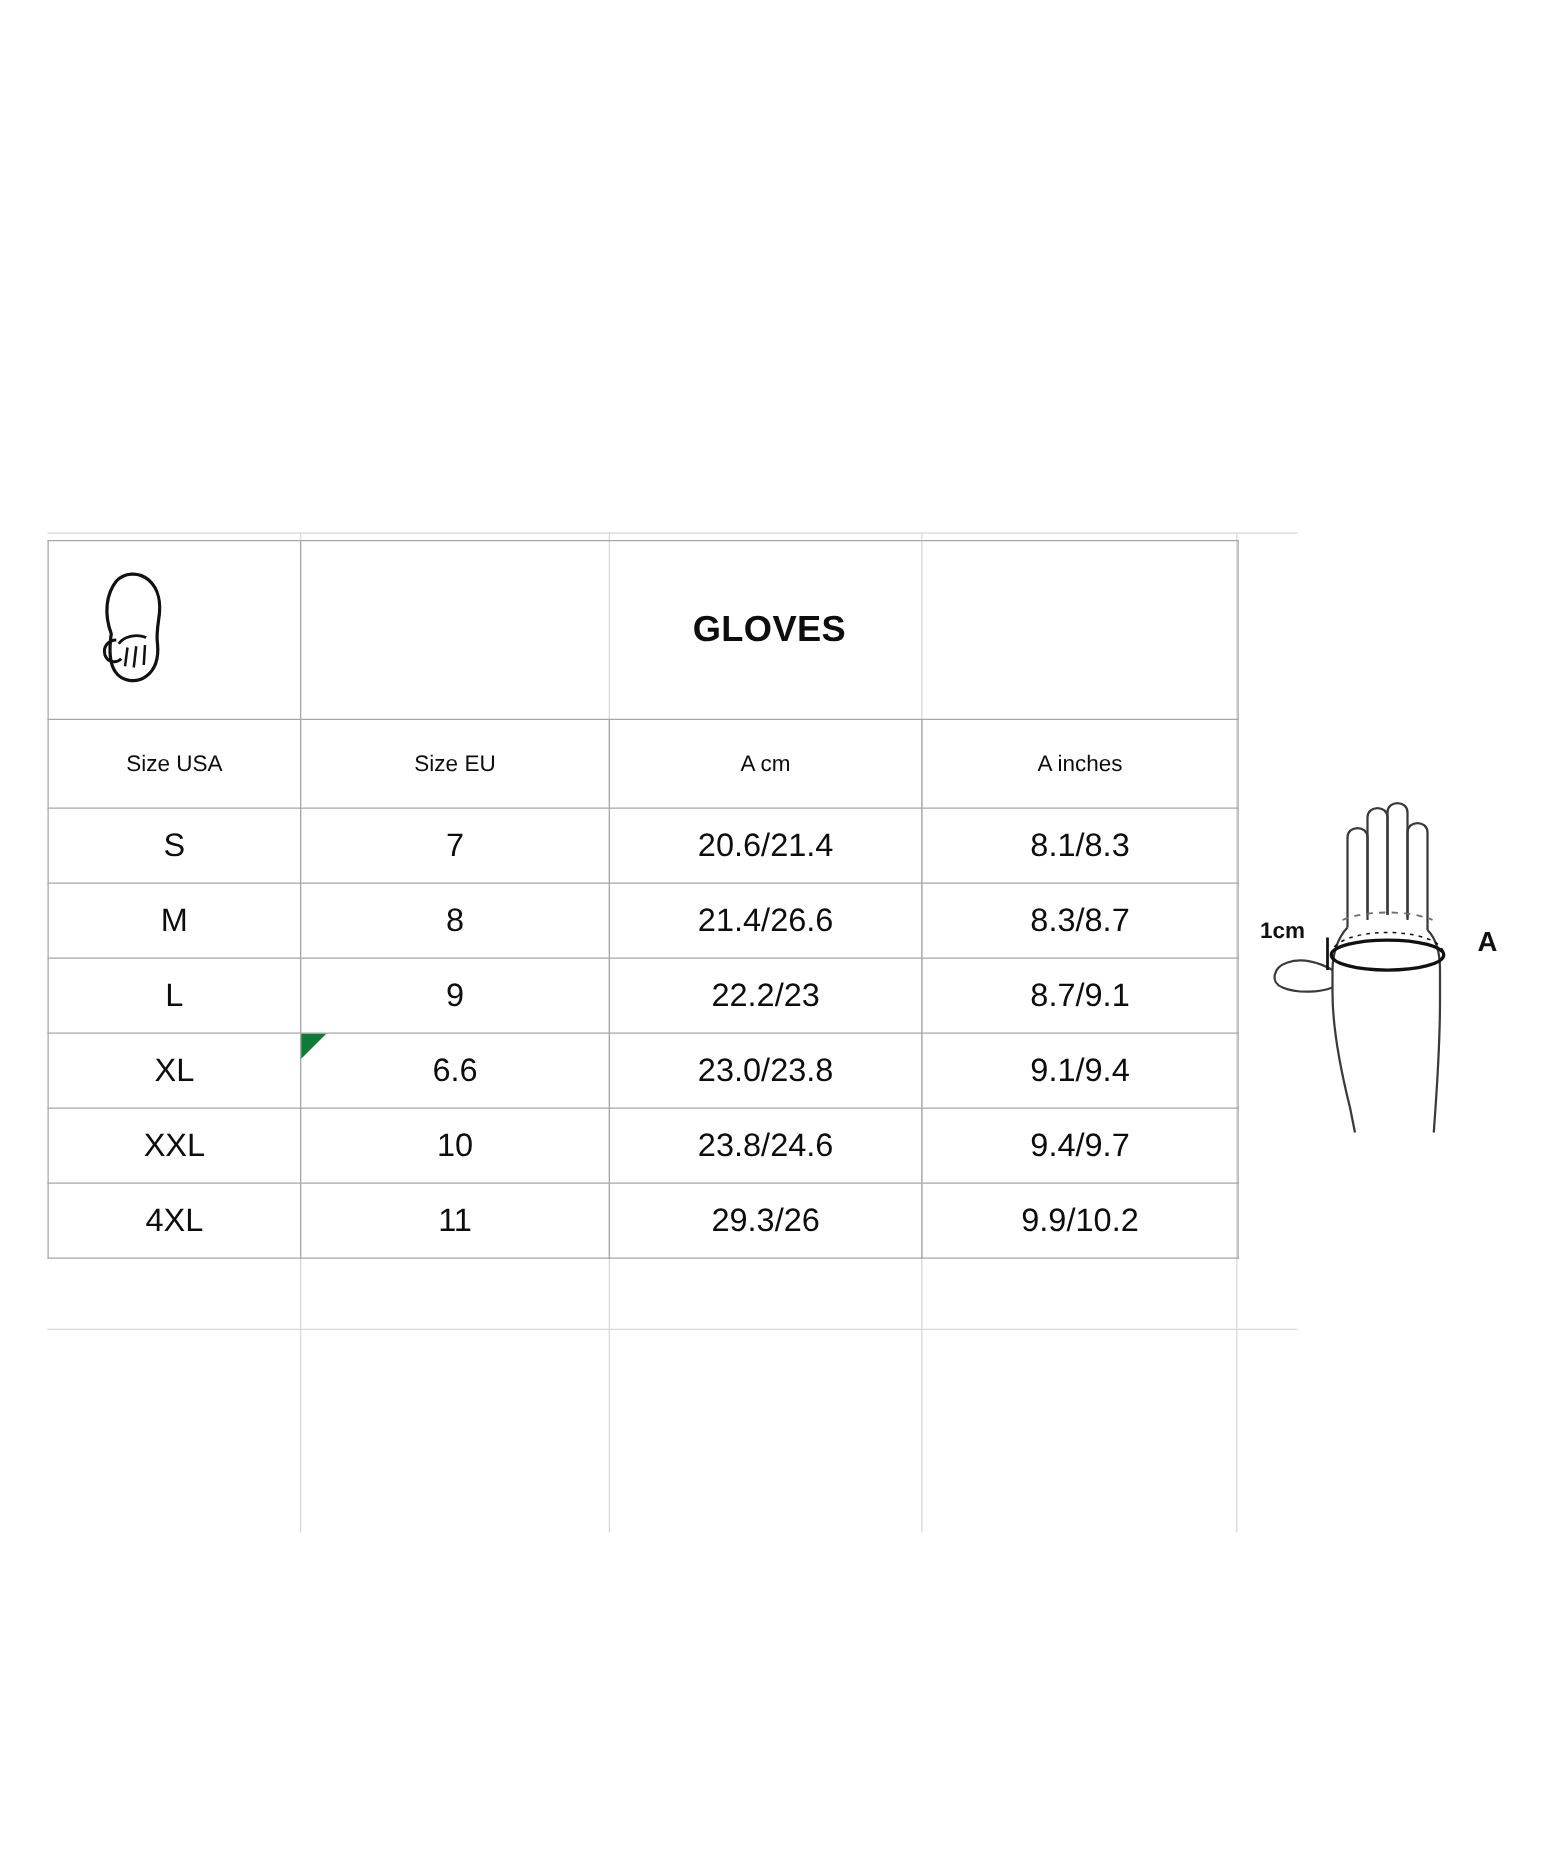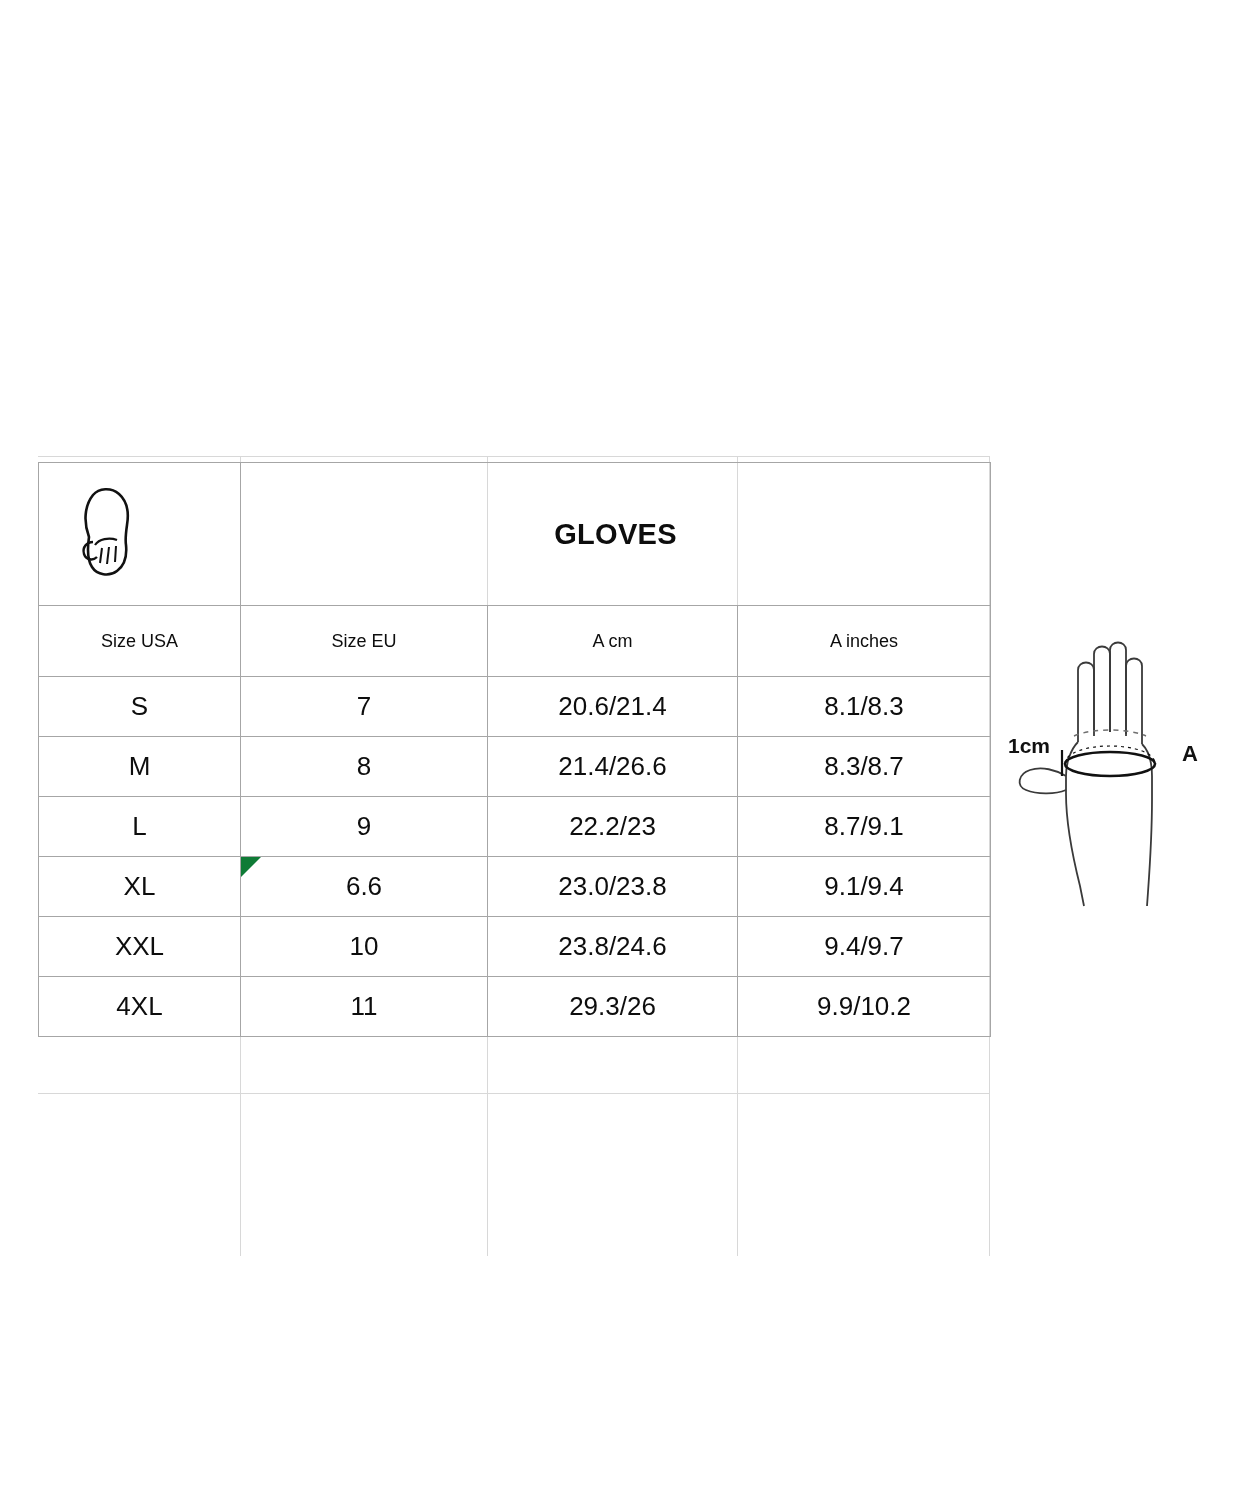"GLOVES" .sheet { padding-left: none -> 48px; top: 456px -> 426px }
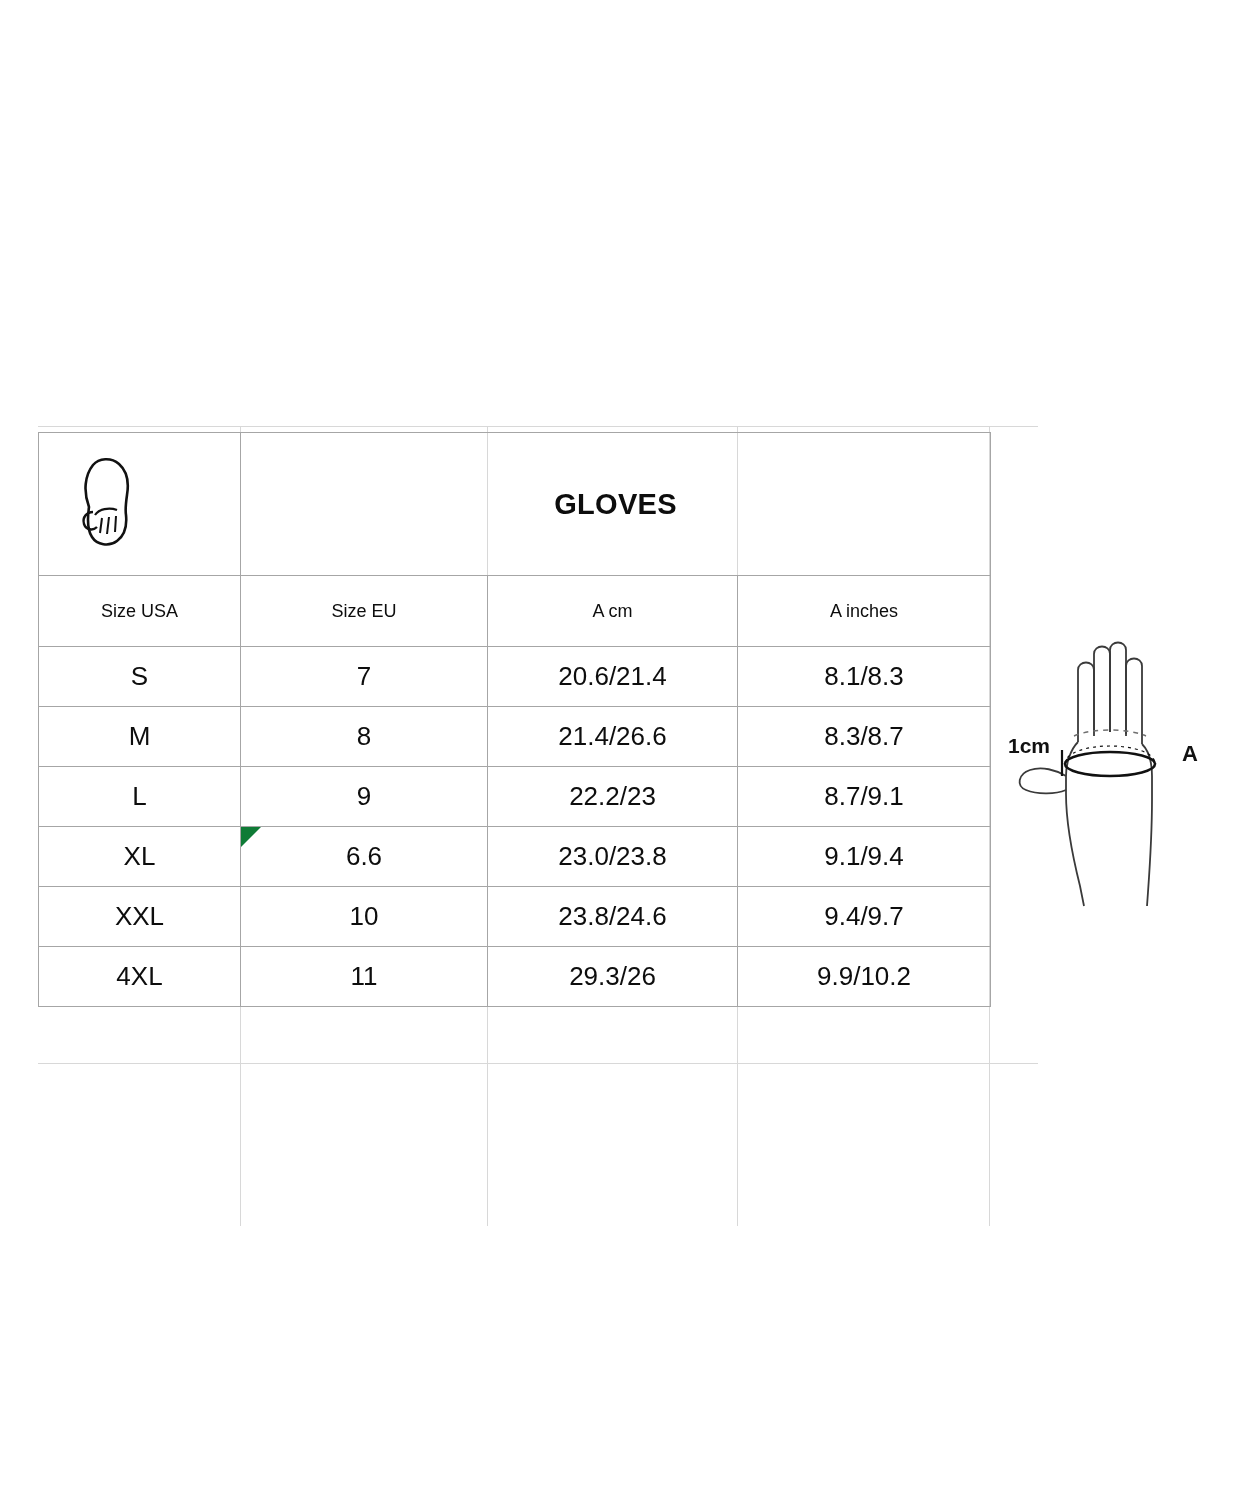"1cm" .cm-label { font-size: 21px -> 18px }
